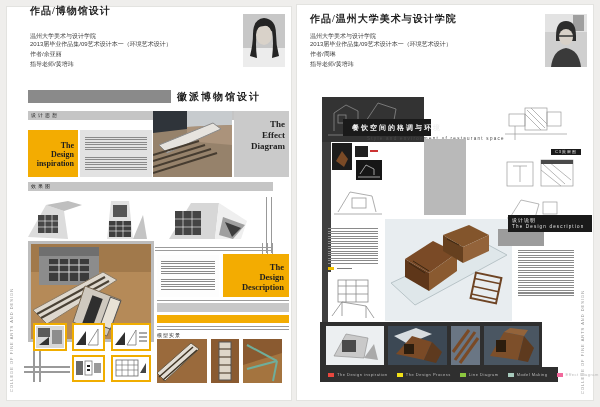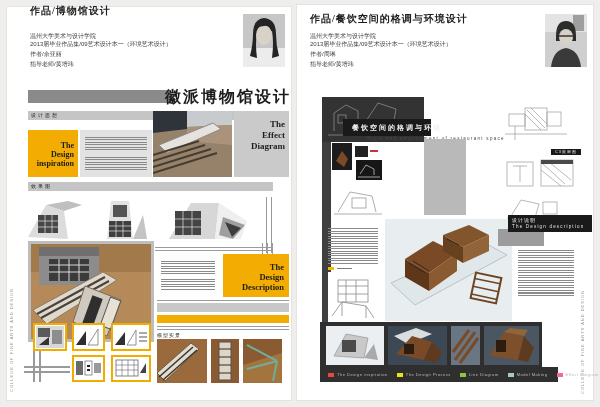"作品/餐饮空间的格调与环境设计" div.abs { text: /餐饮空间的格调与环境设计 -> /温州大学美术与设计学院 }
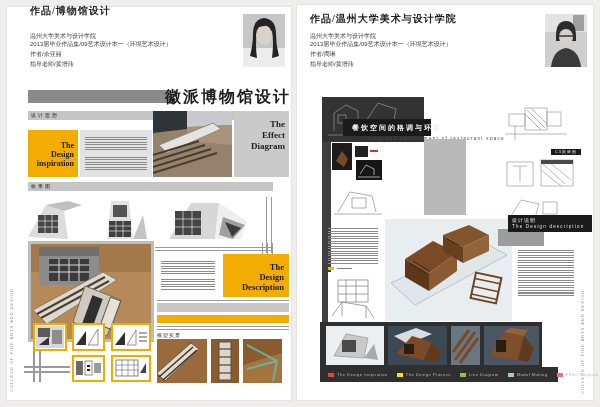"徽派博物馆设计" .boardtitle { font-size: 16px -> 10px; text-align: left -> center }
